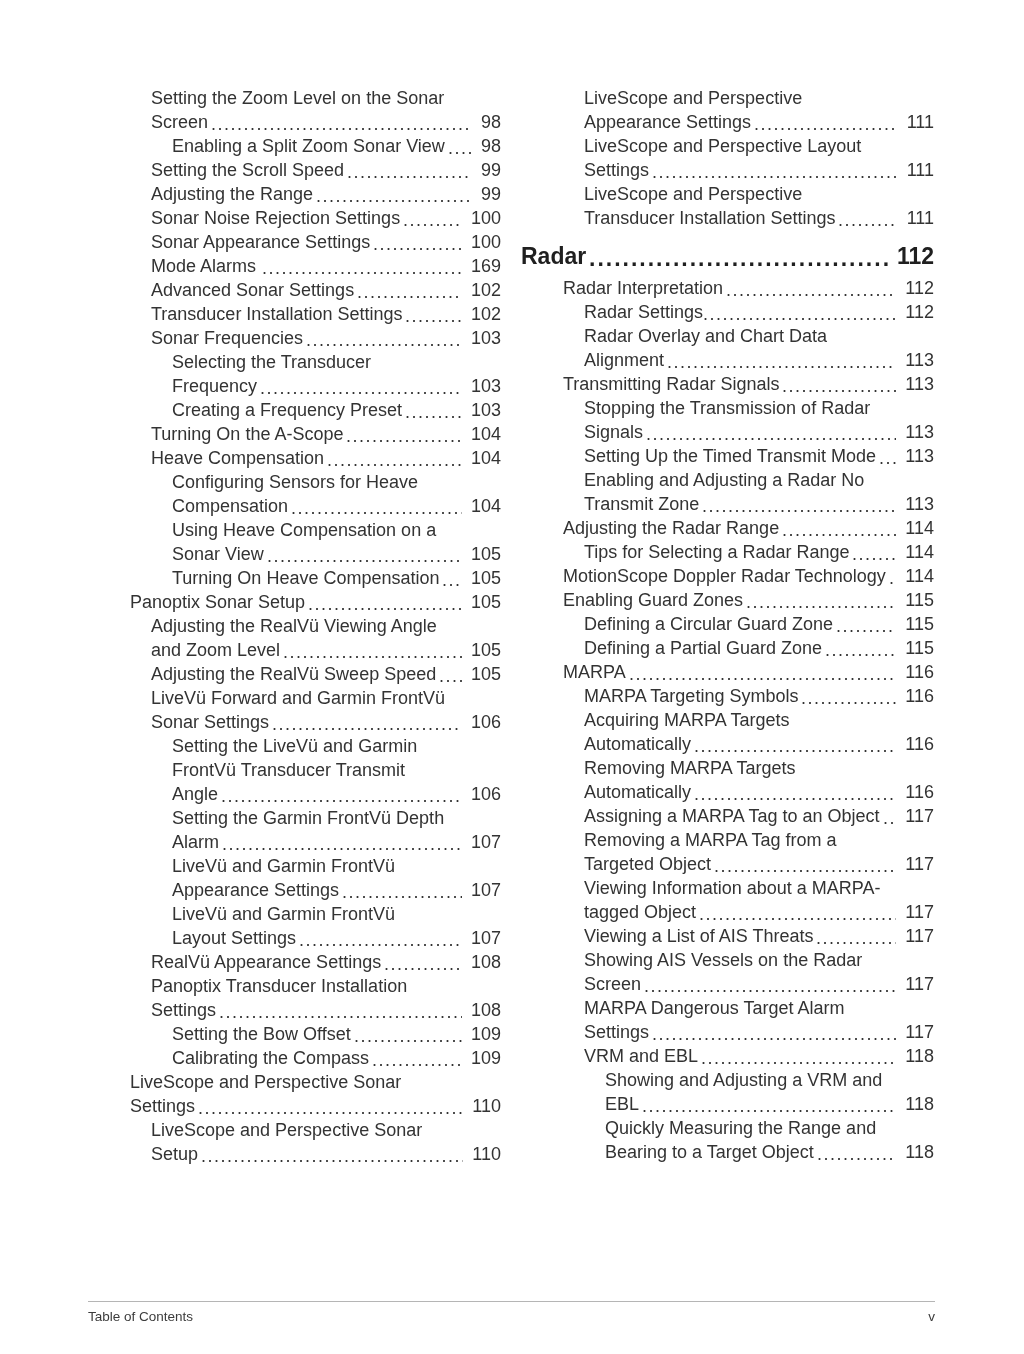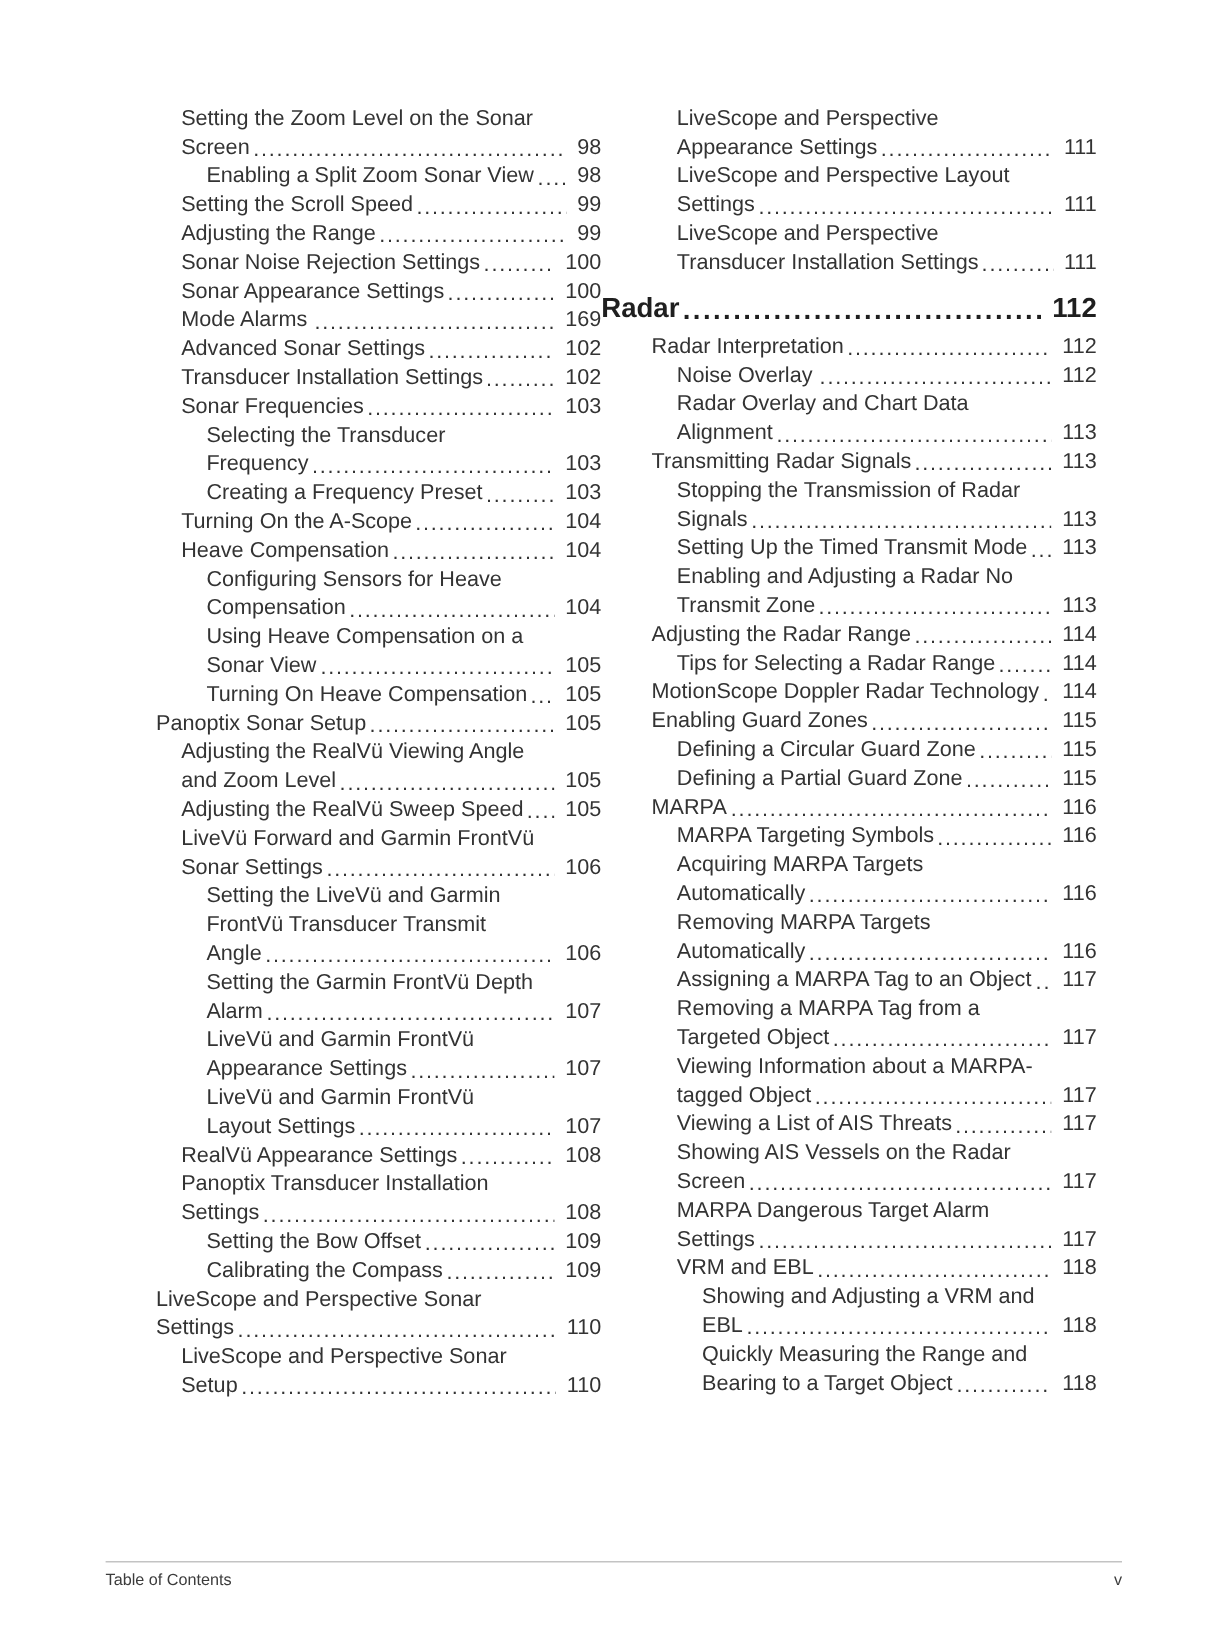"Setting the Zoom Level on" .content { gap: none -> 20px }
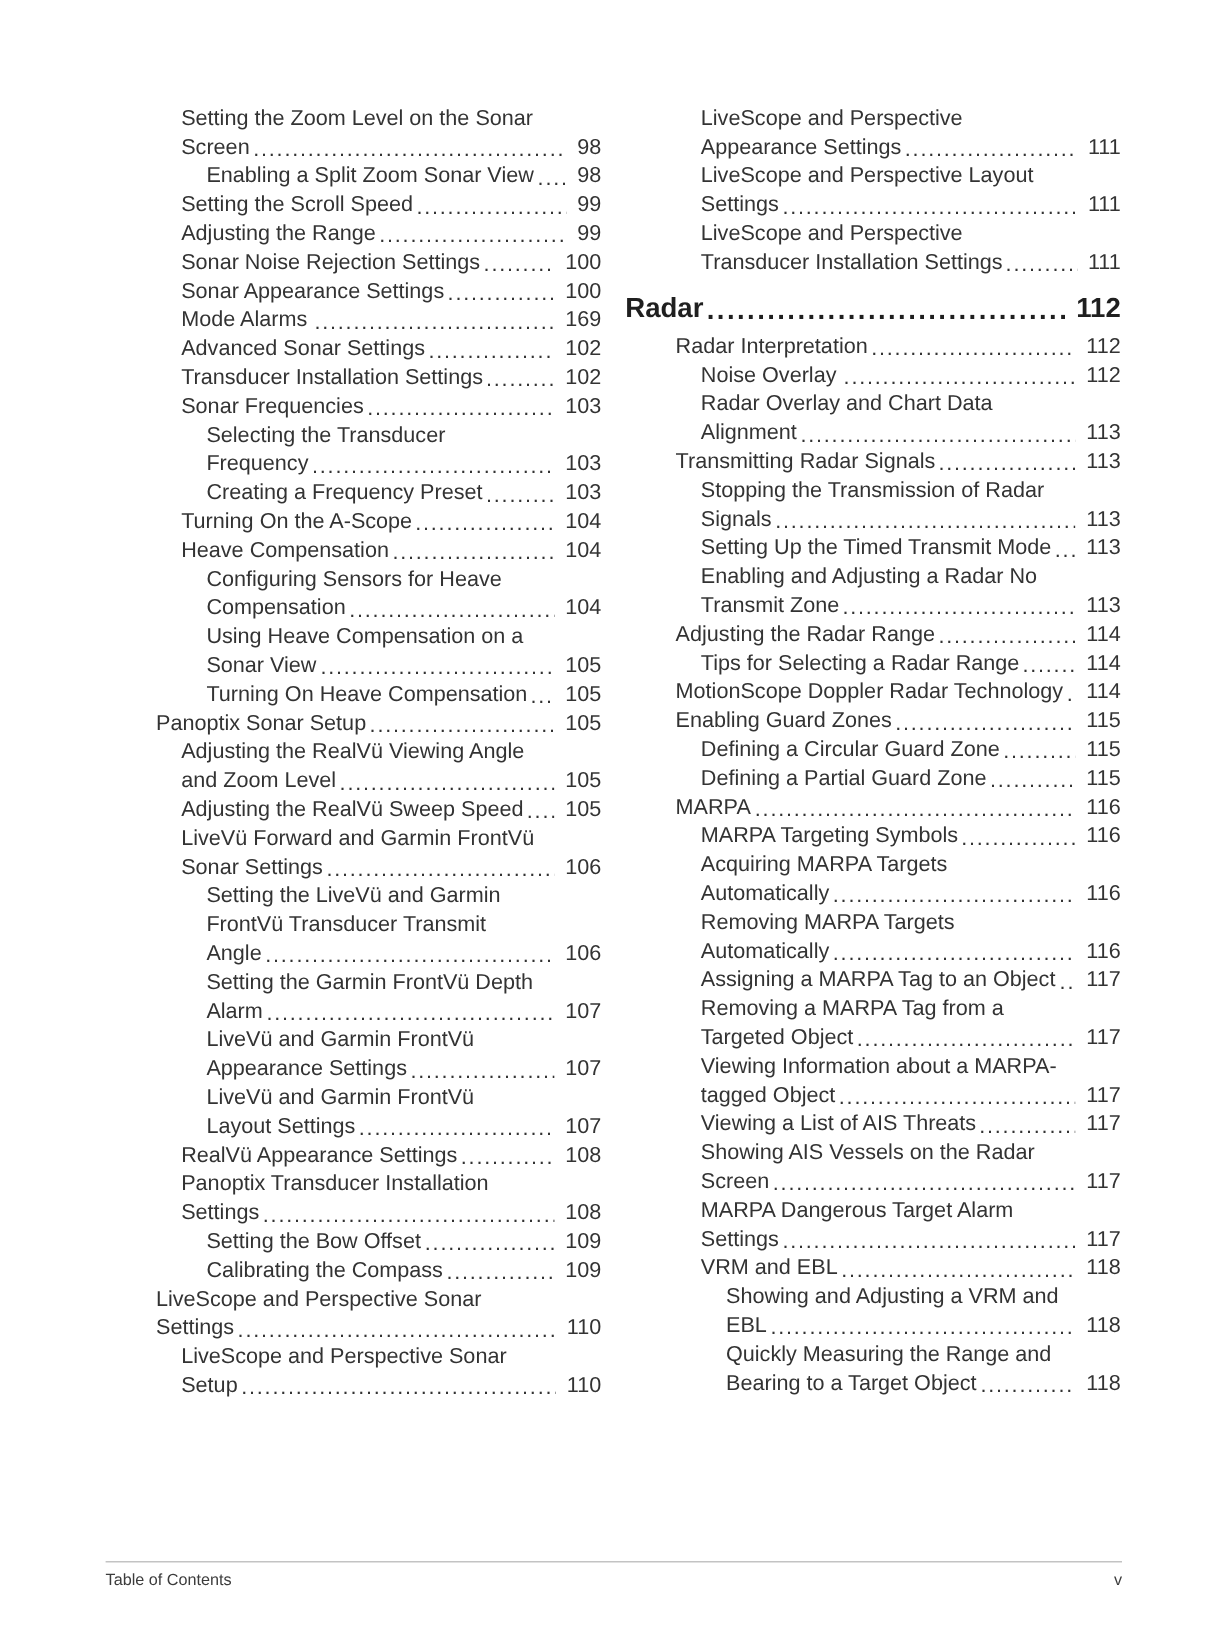"Noise Overlay" span.toc-text { text: Noise Overlay -> Radar Settings }
